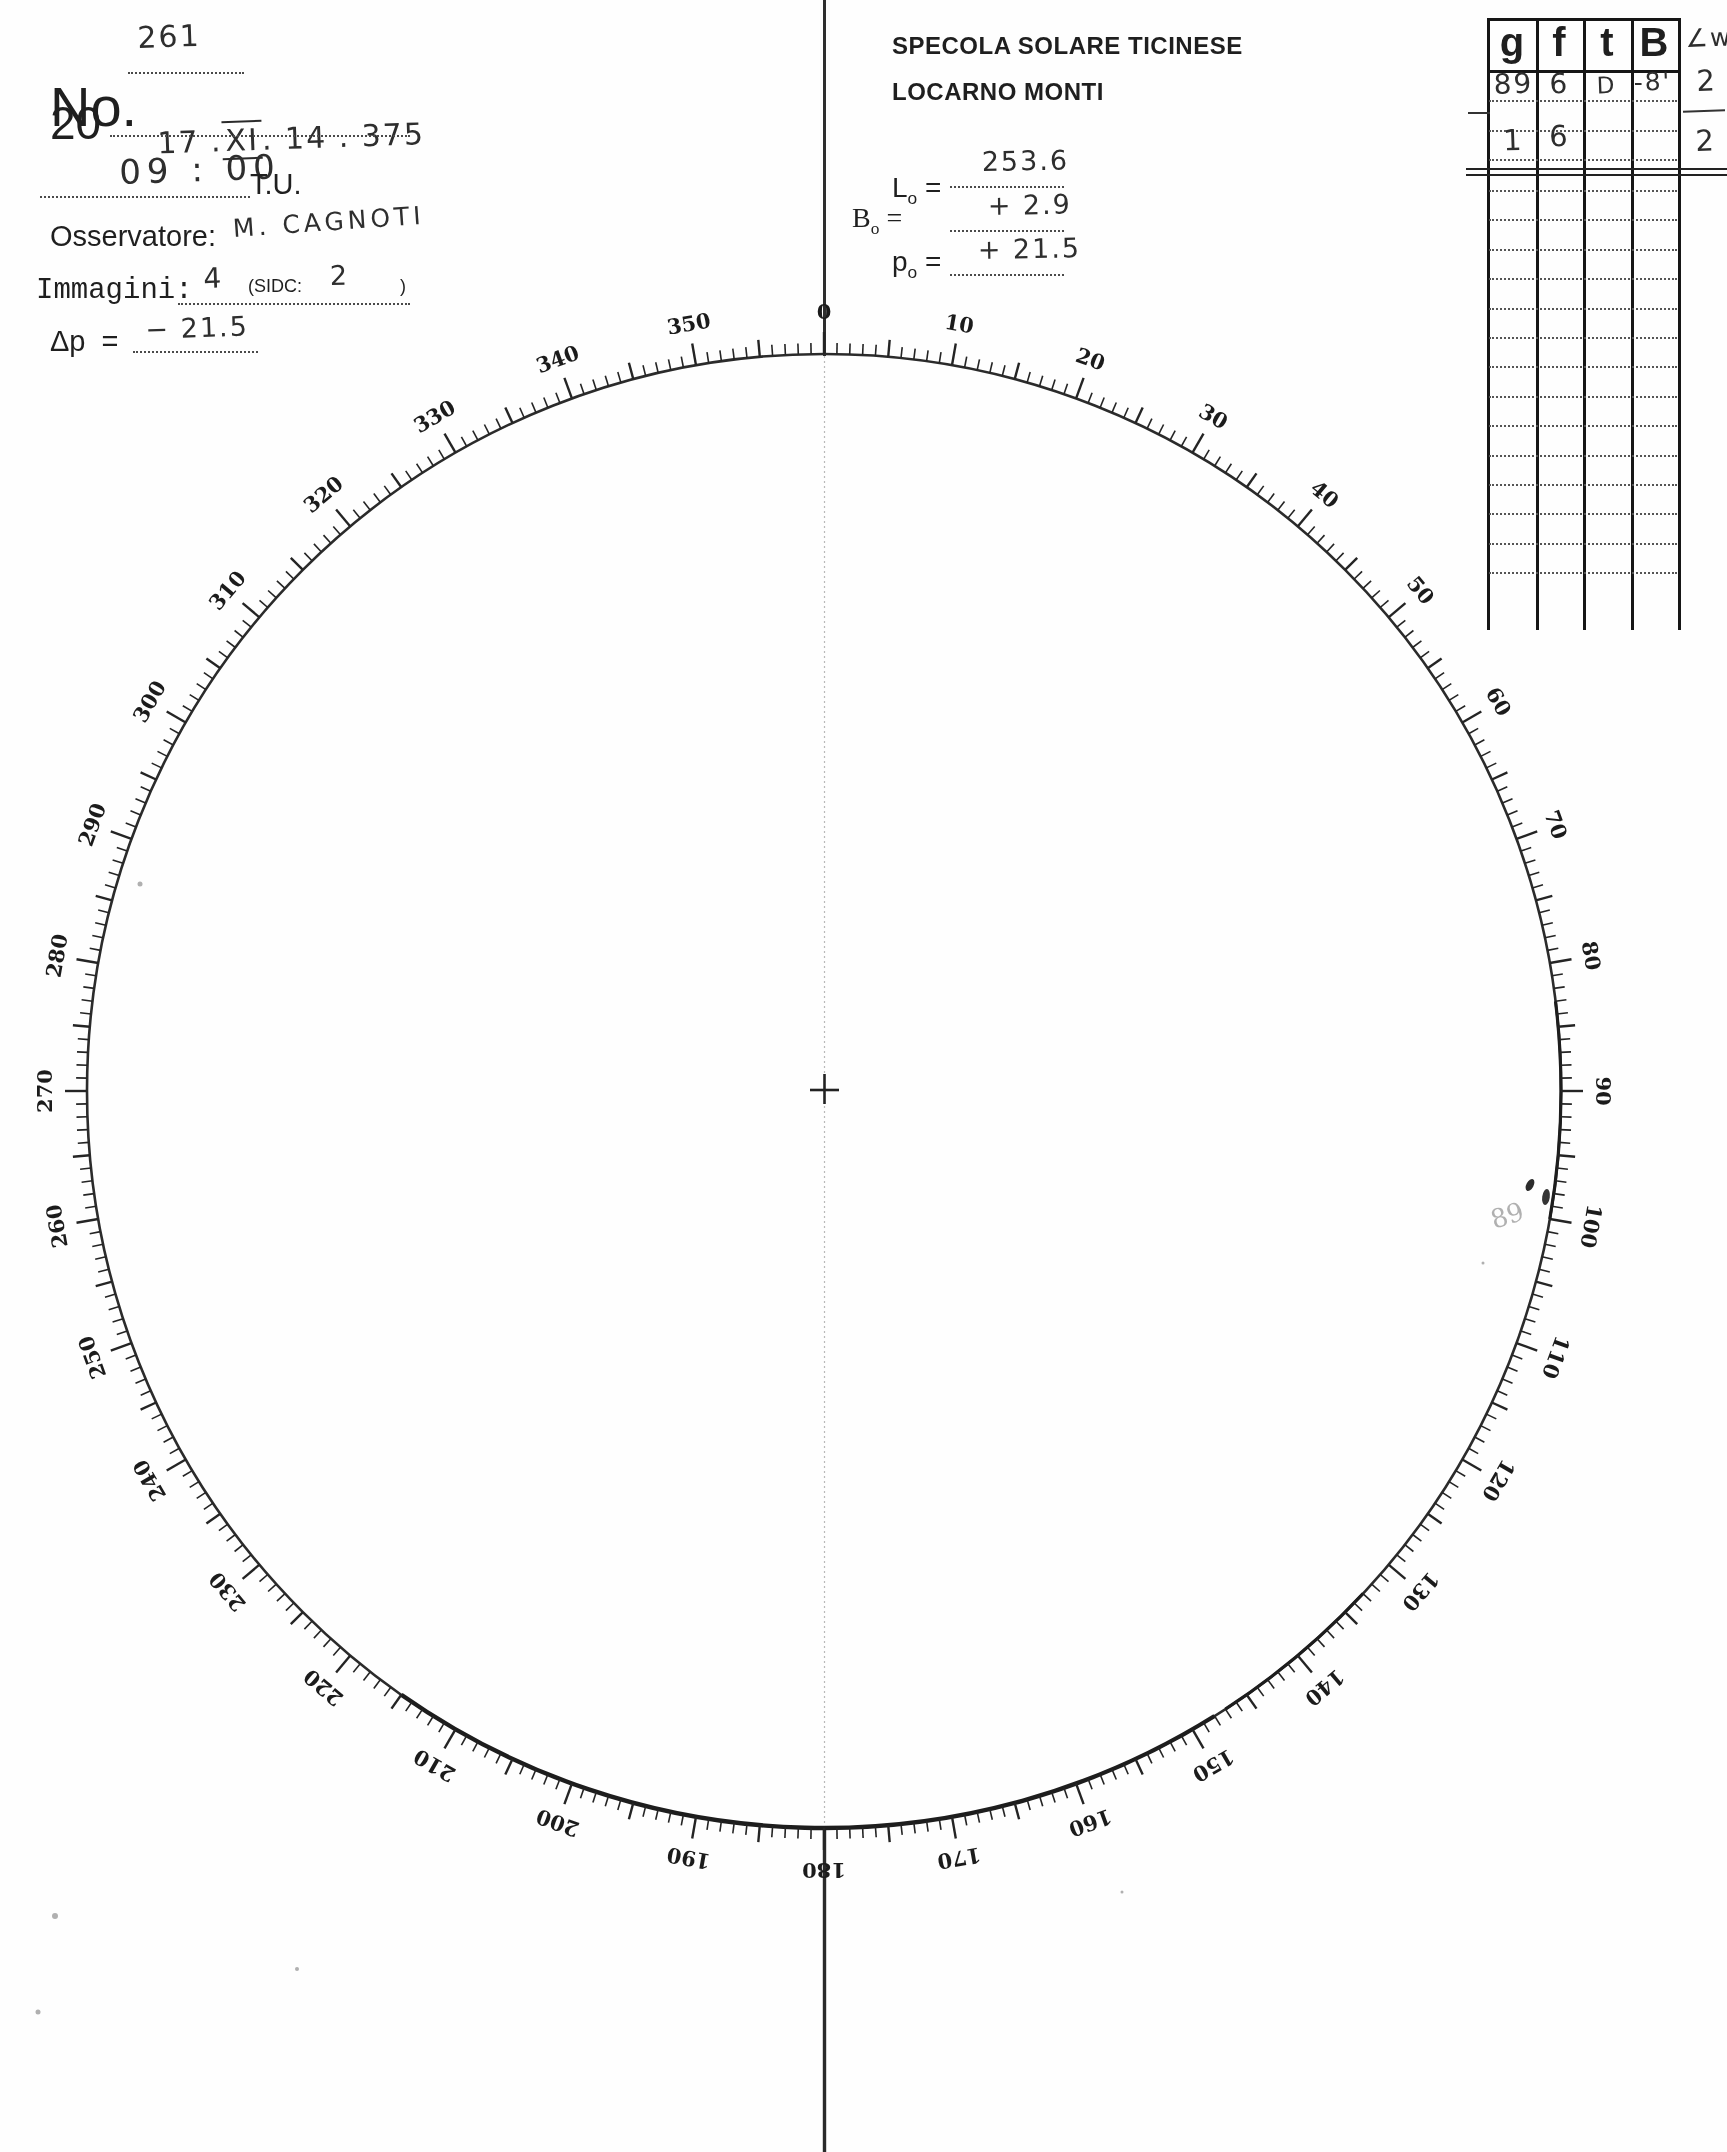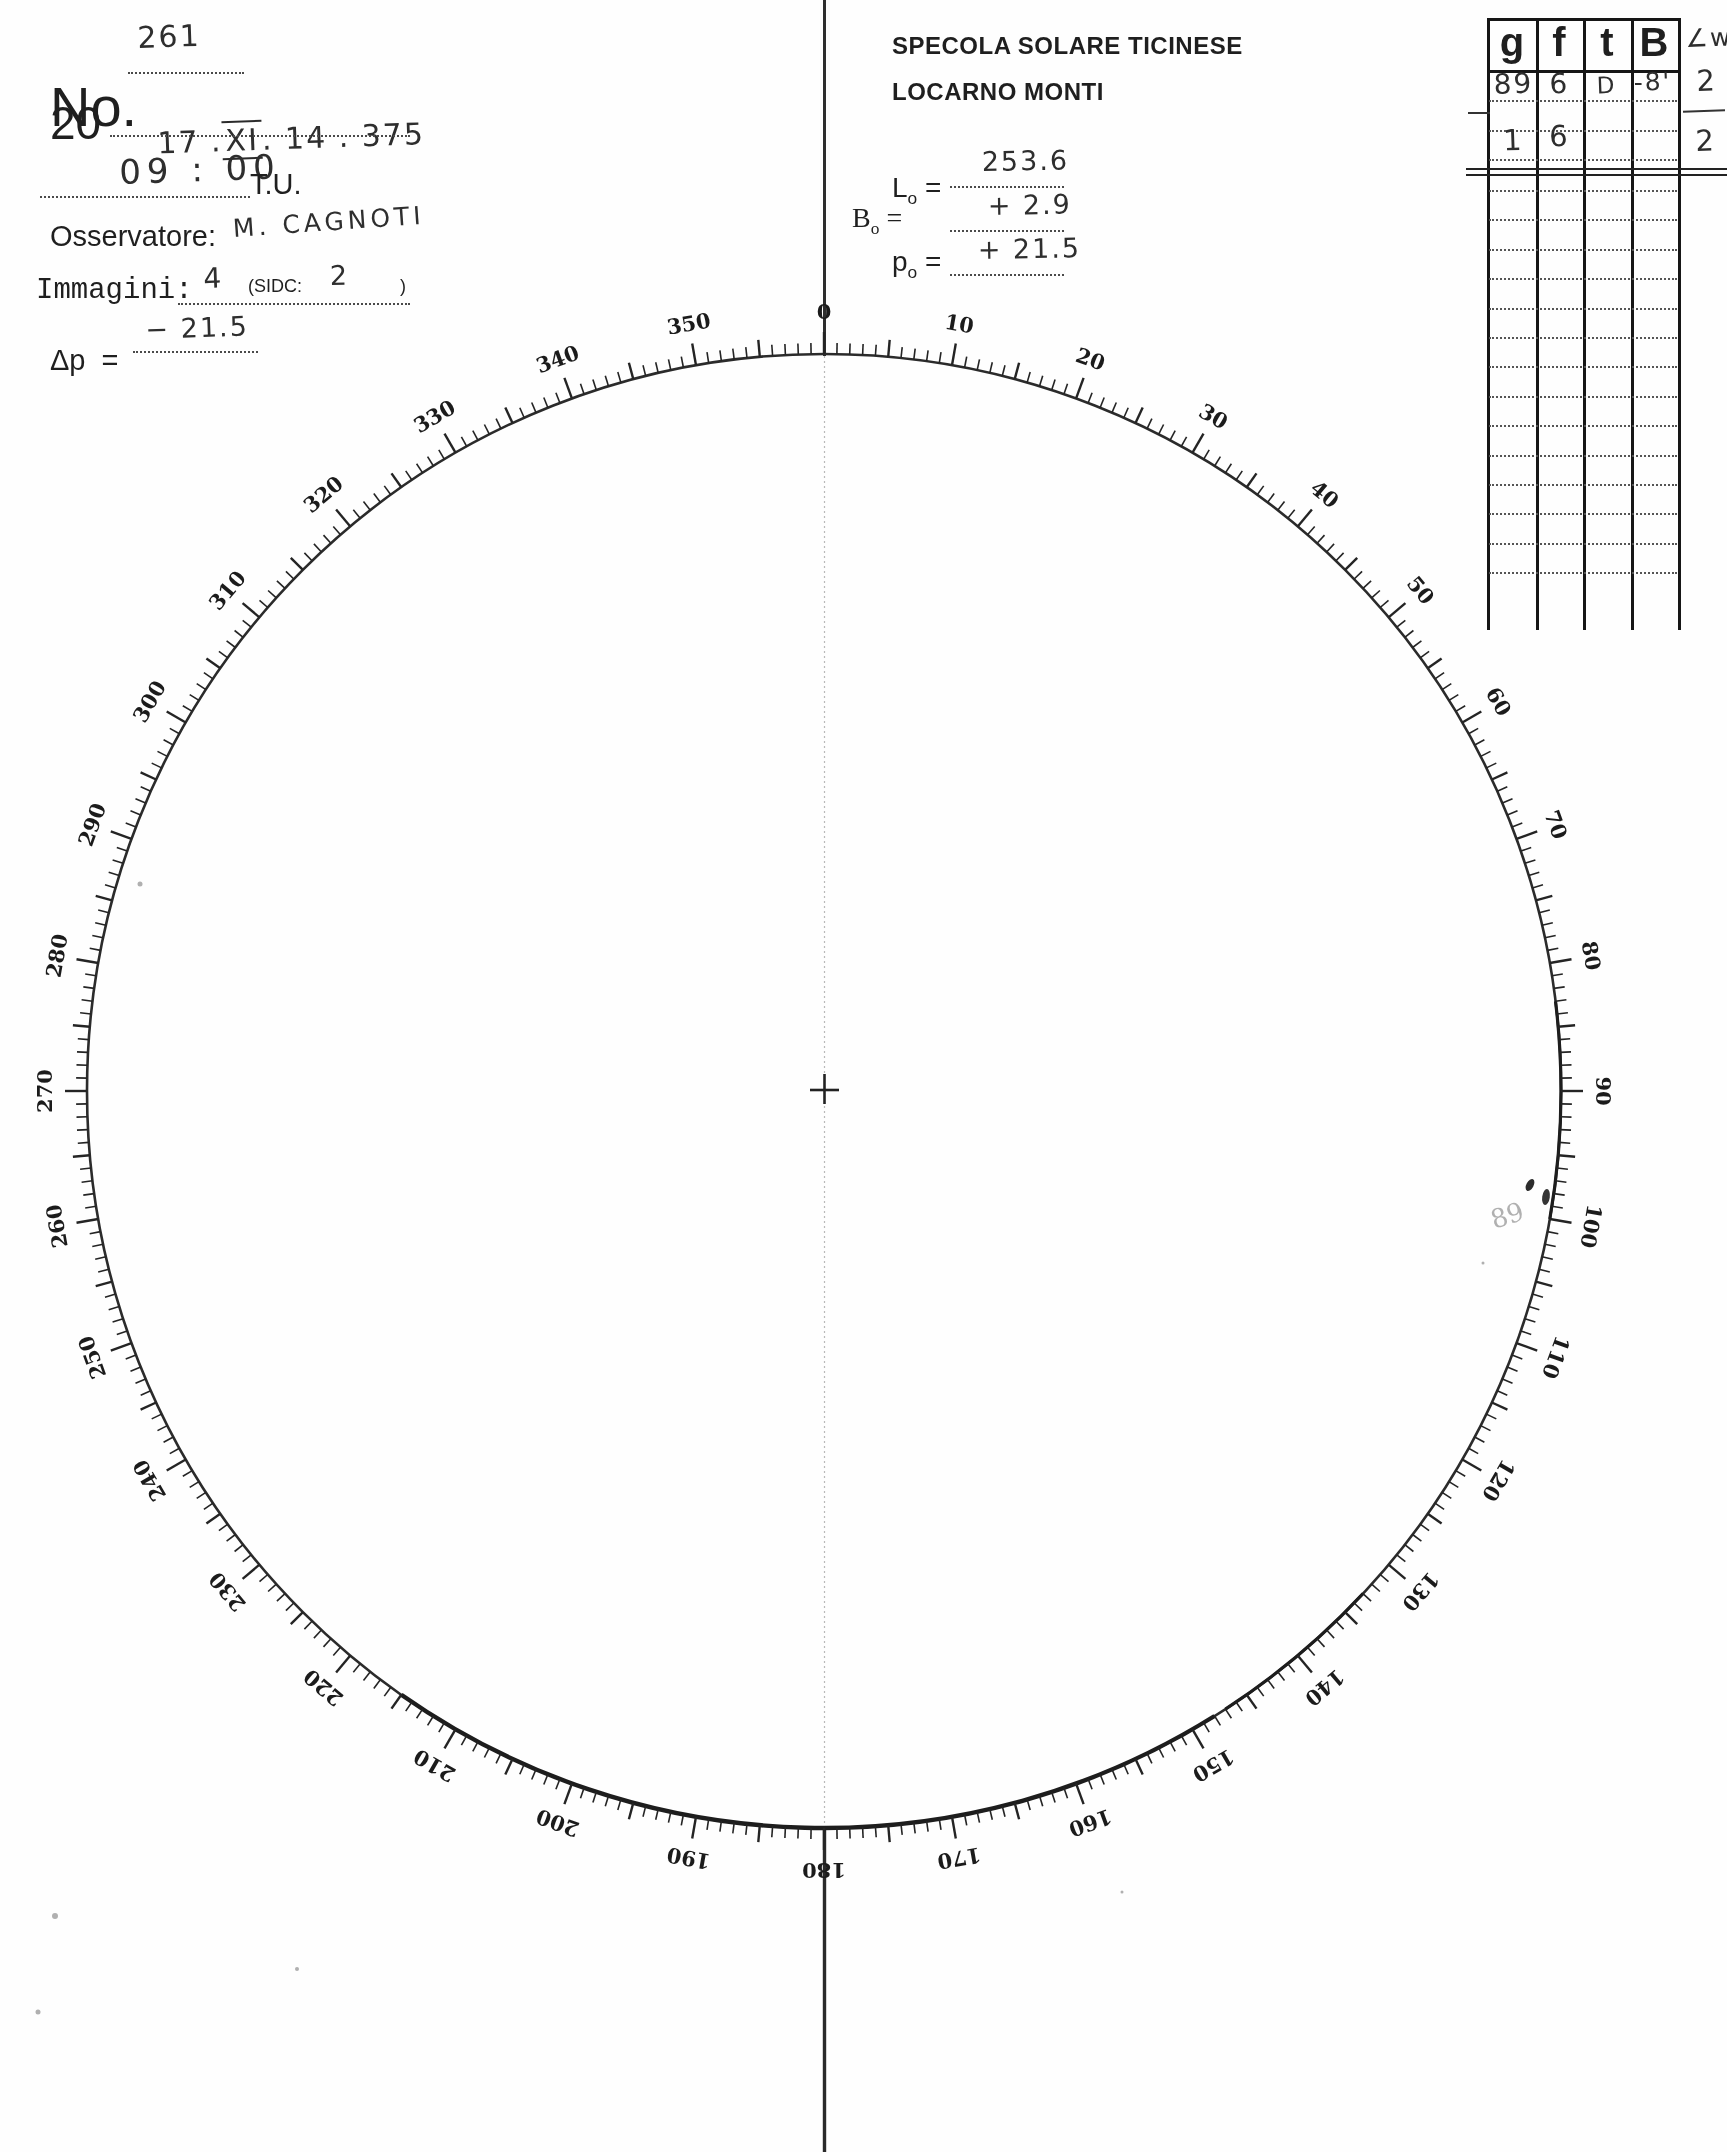"Δp =" div.abs { margin-top: 19px -> none }
